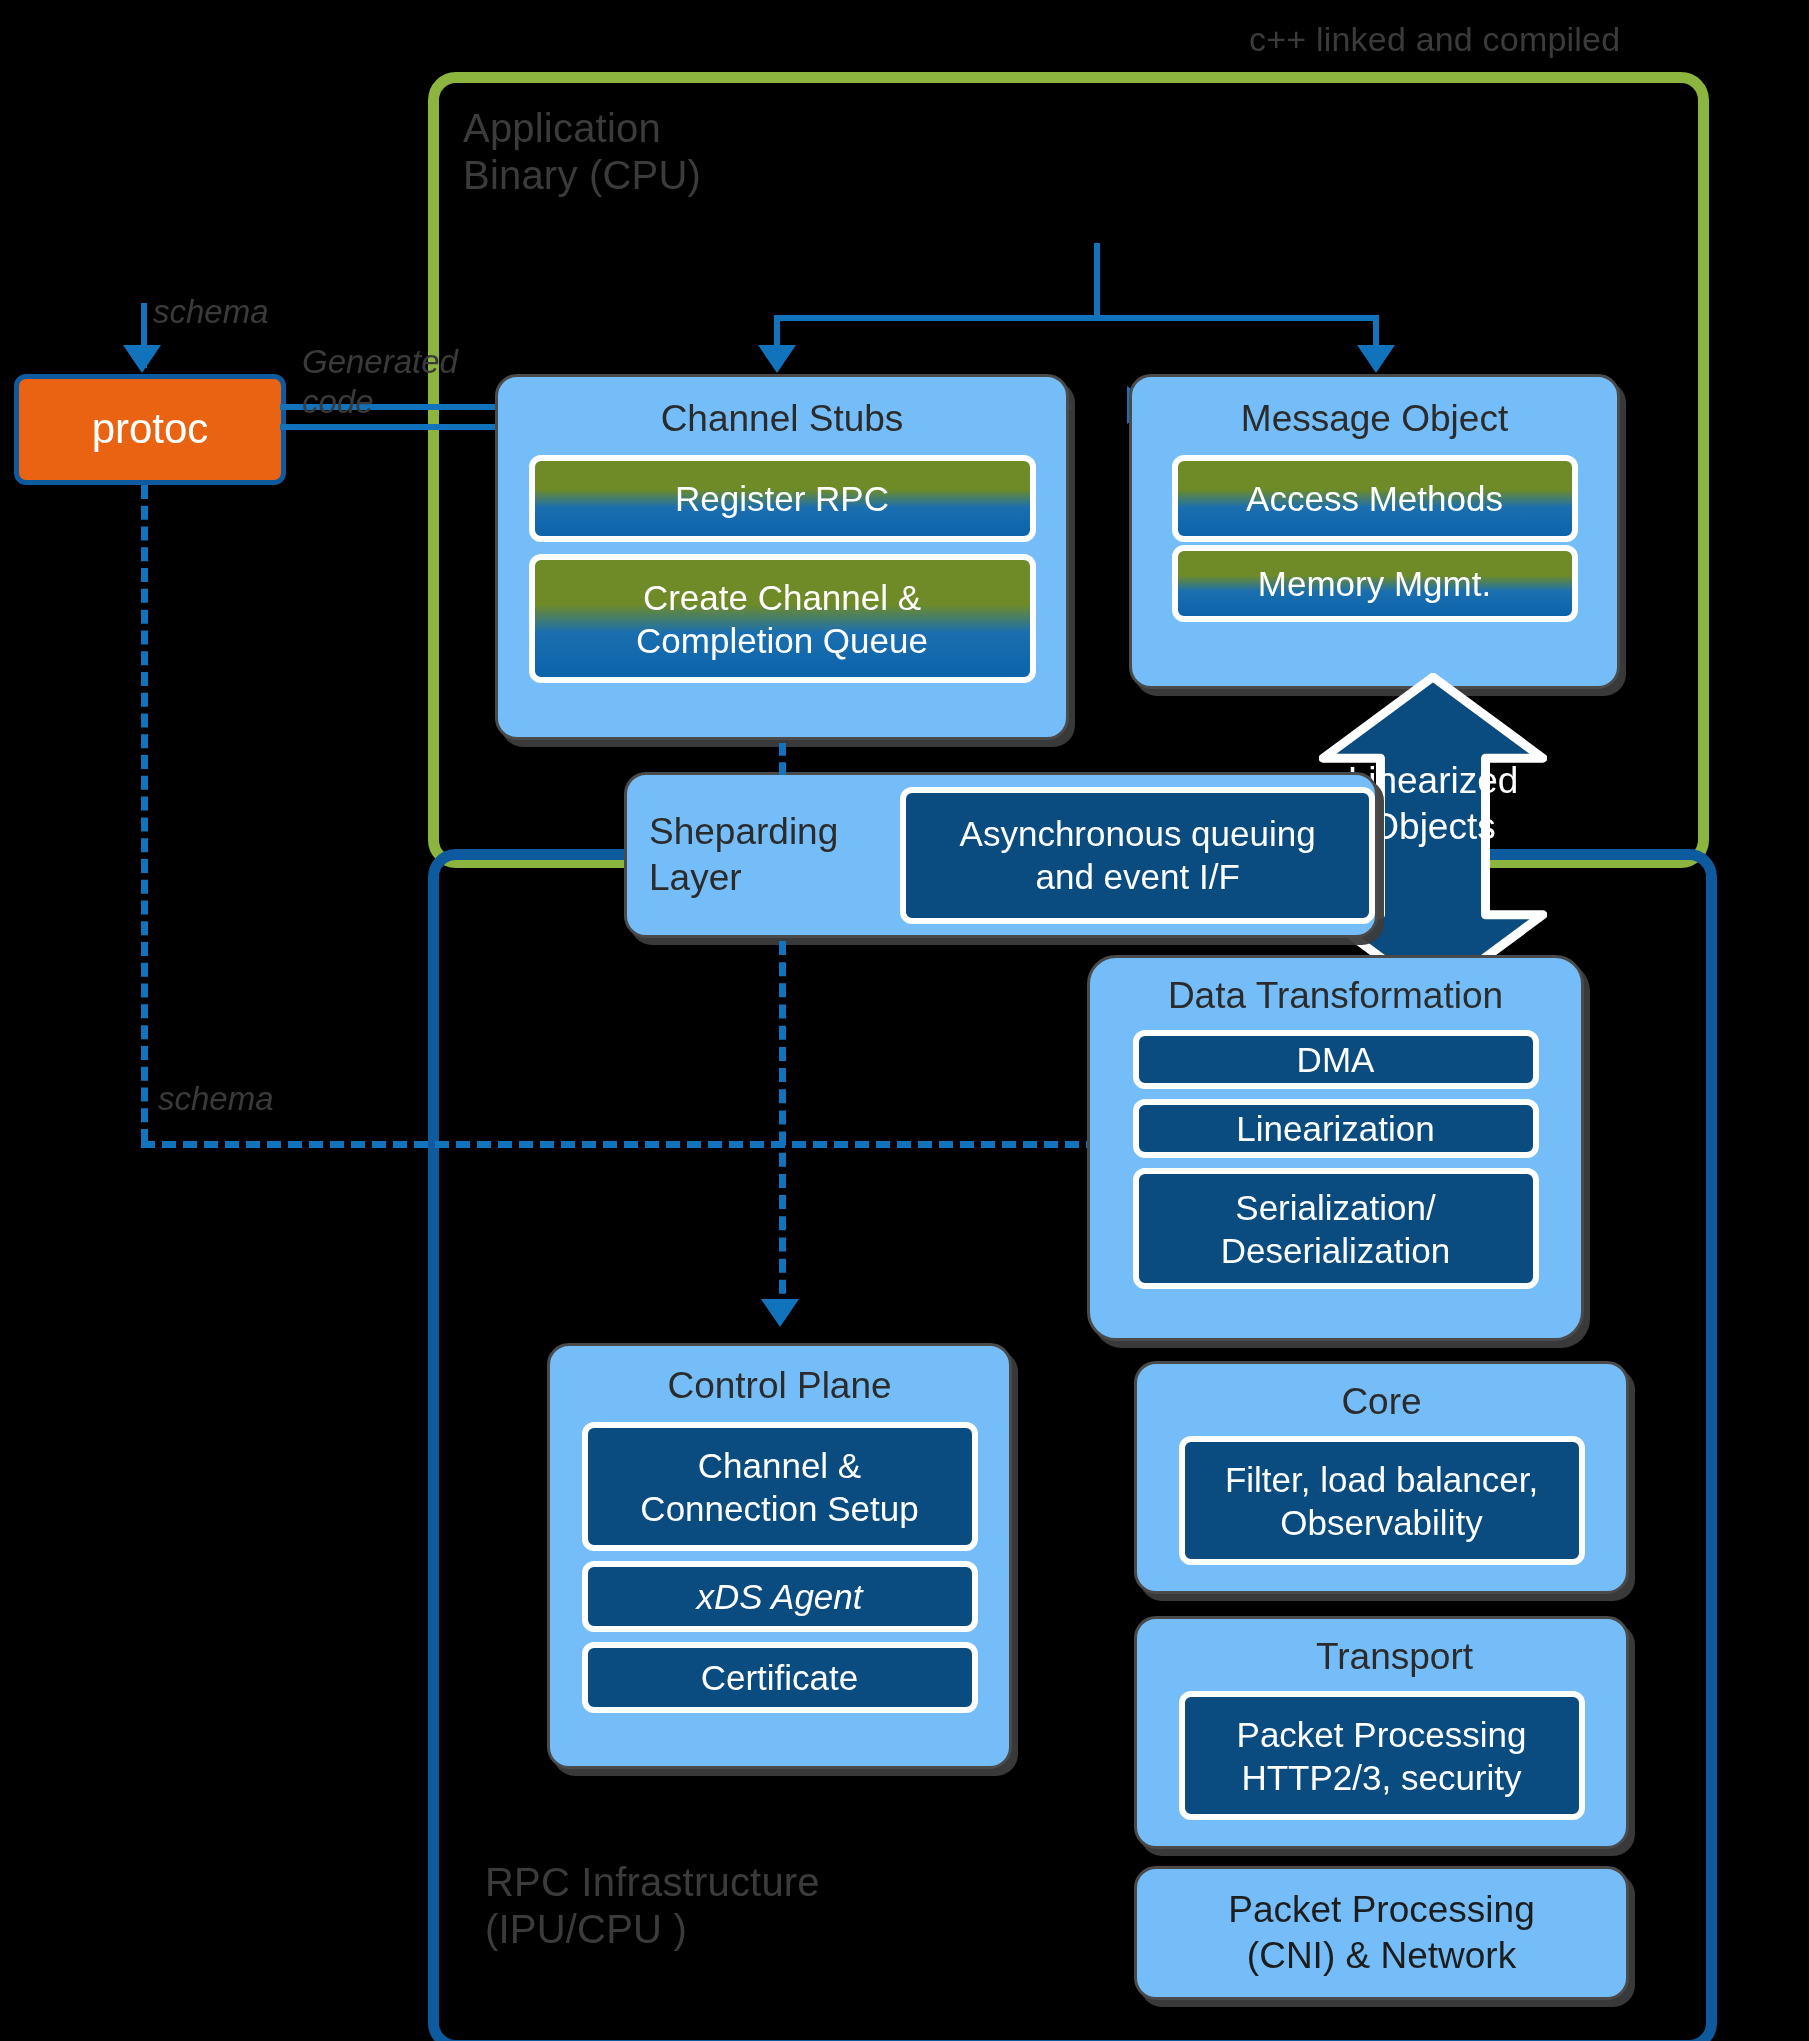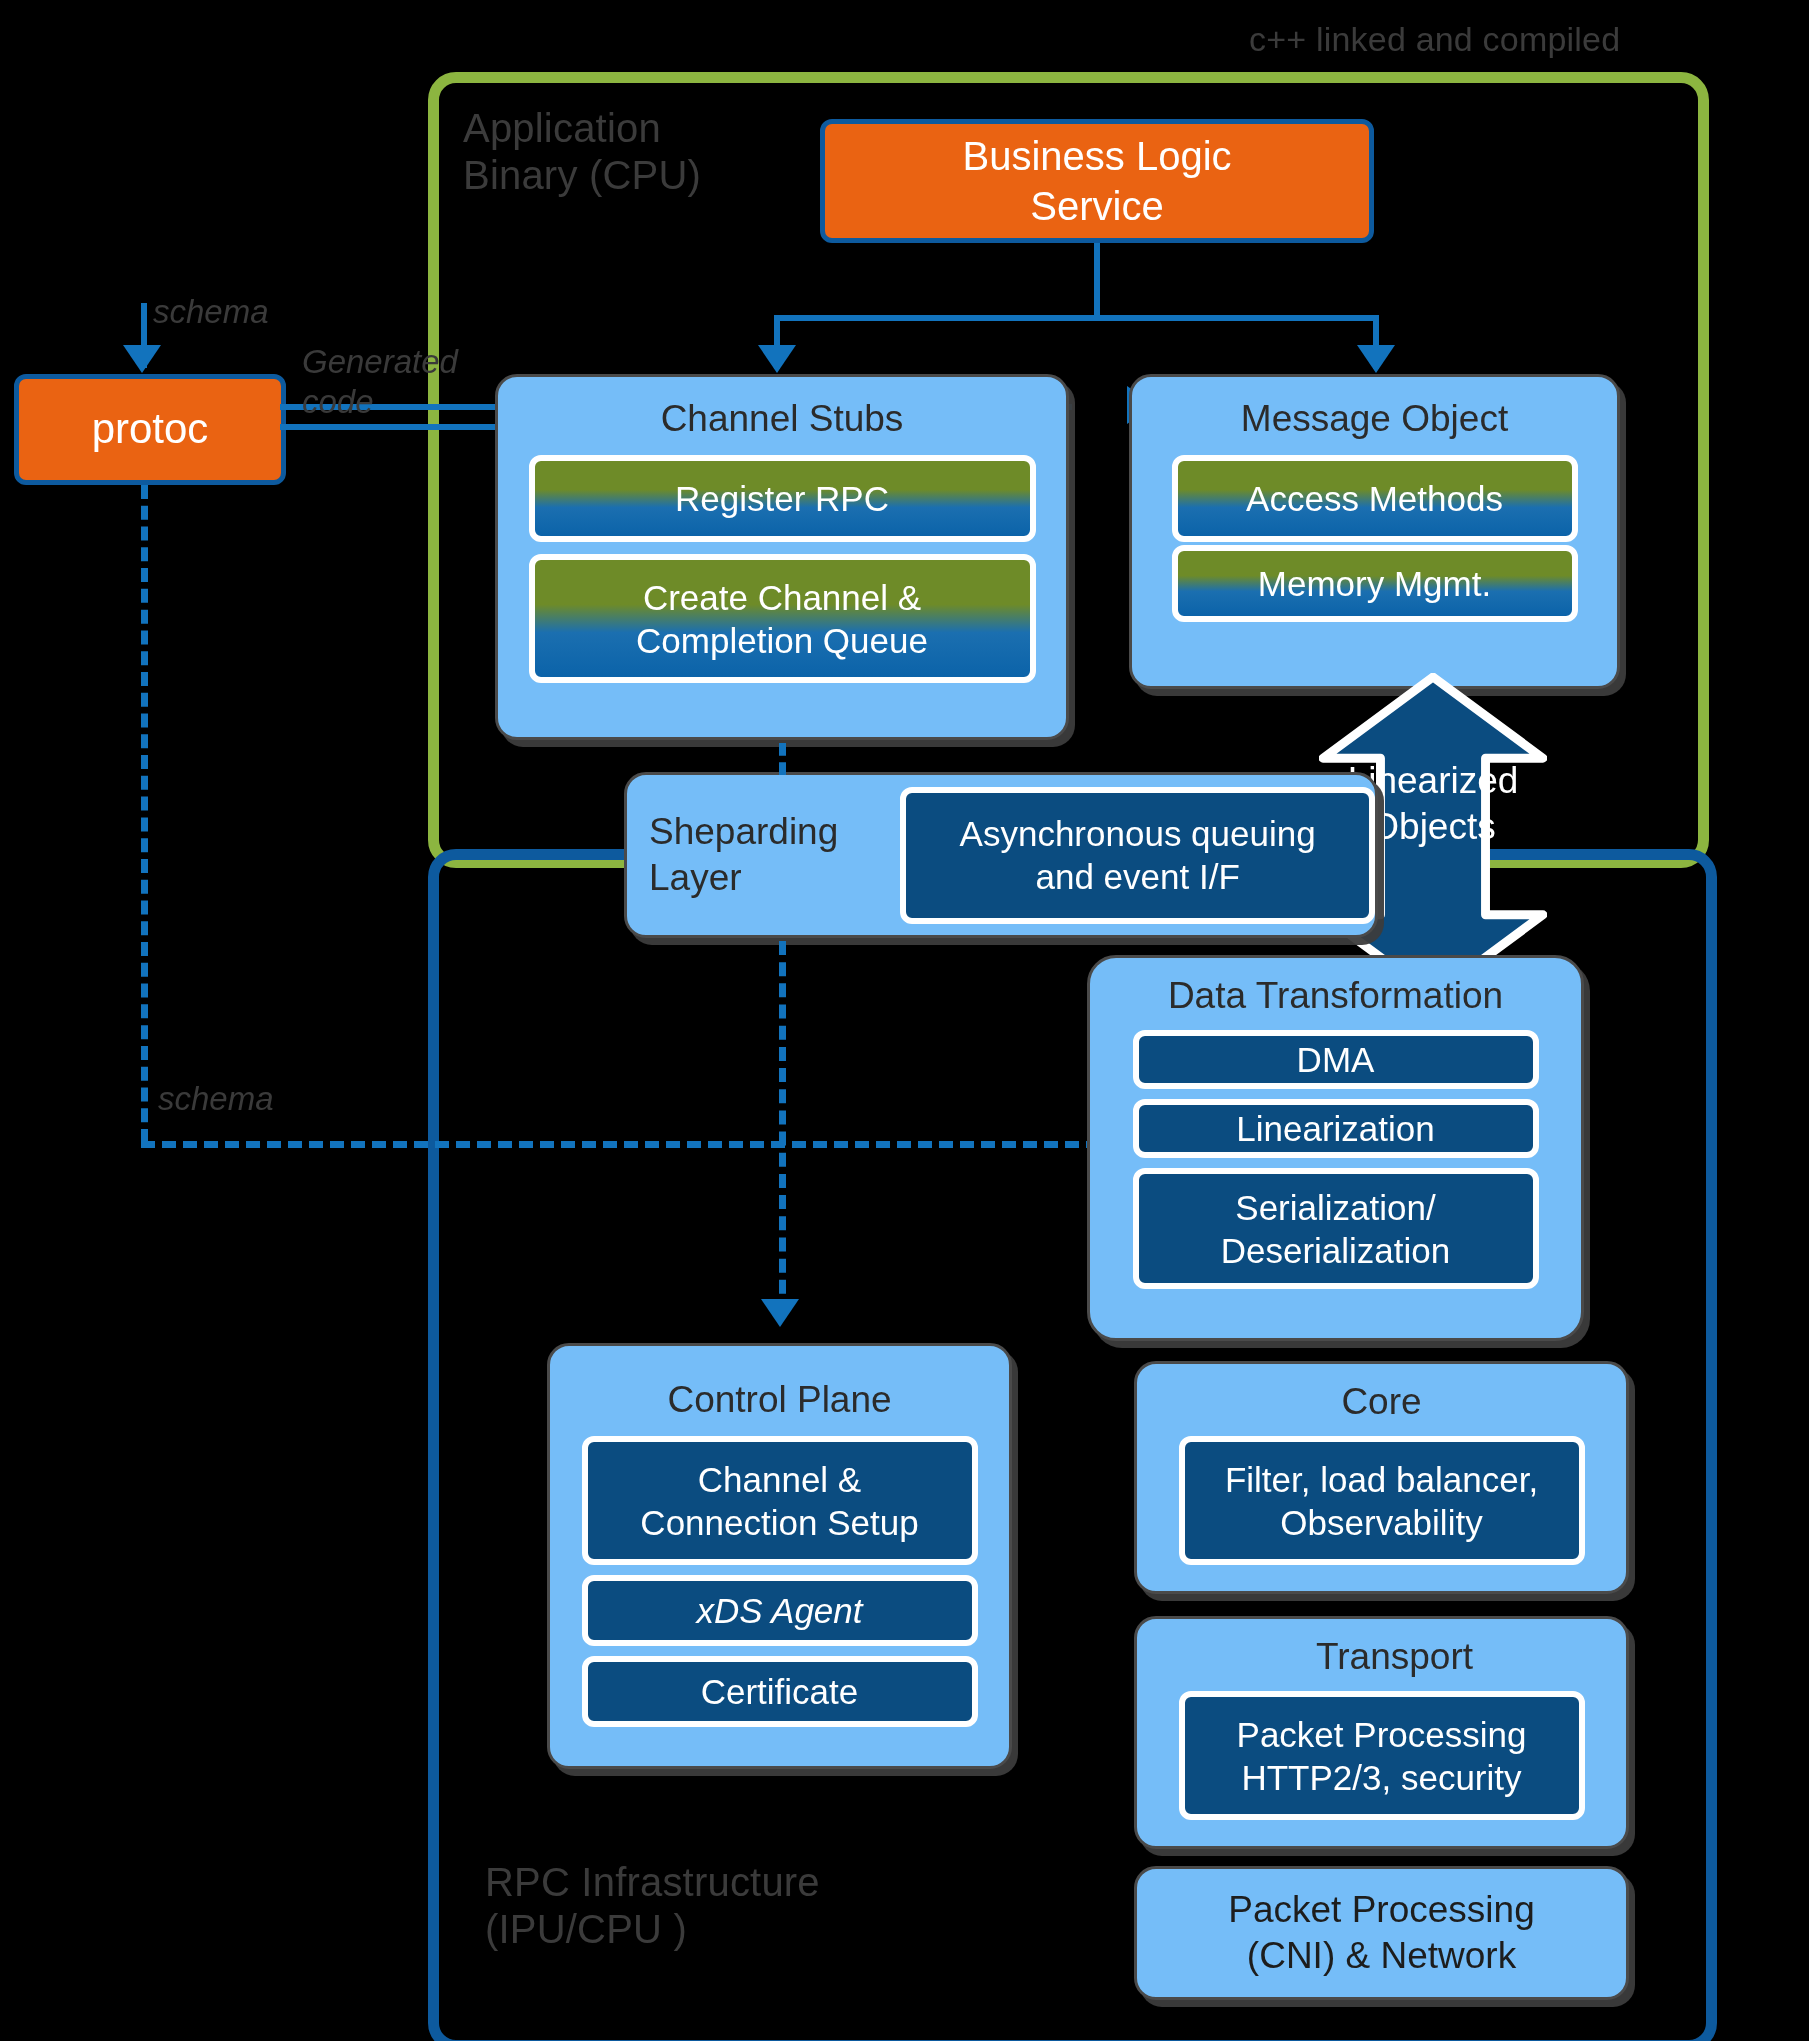"Business Logic" div.abs { html: <div>Business Logic Service</div> -> none }
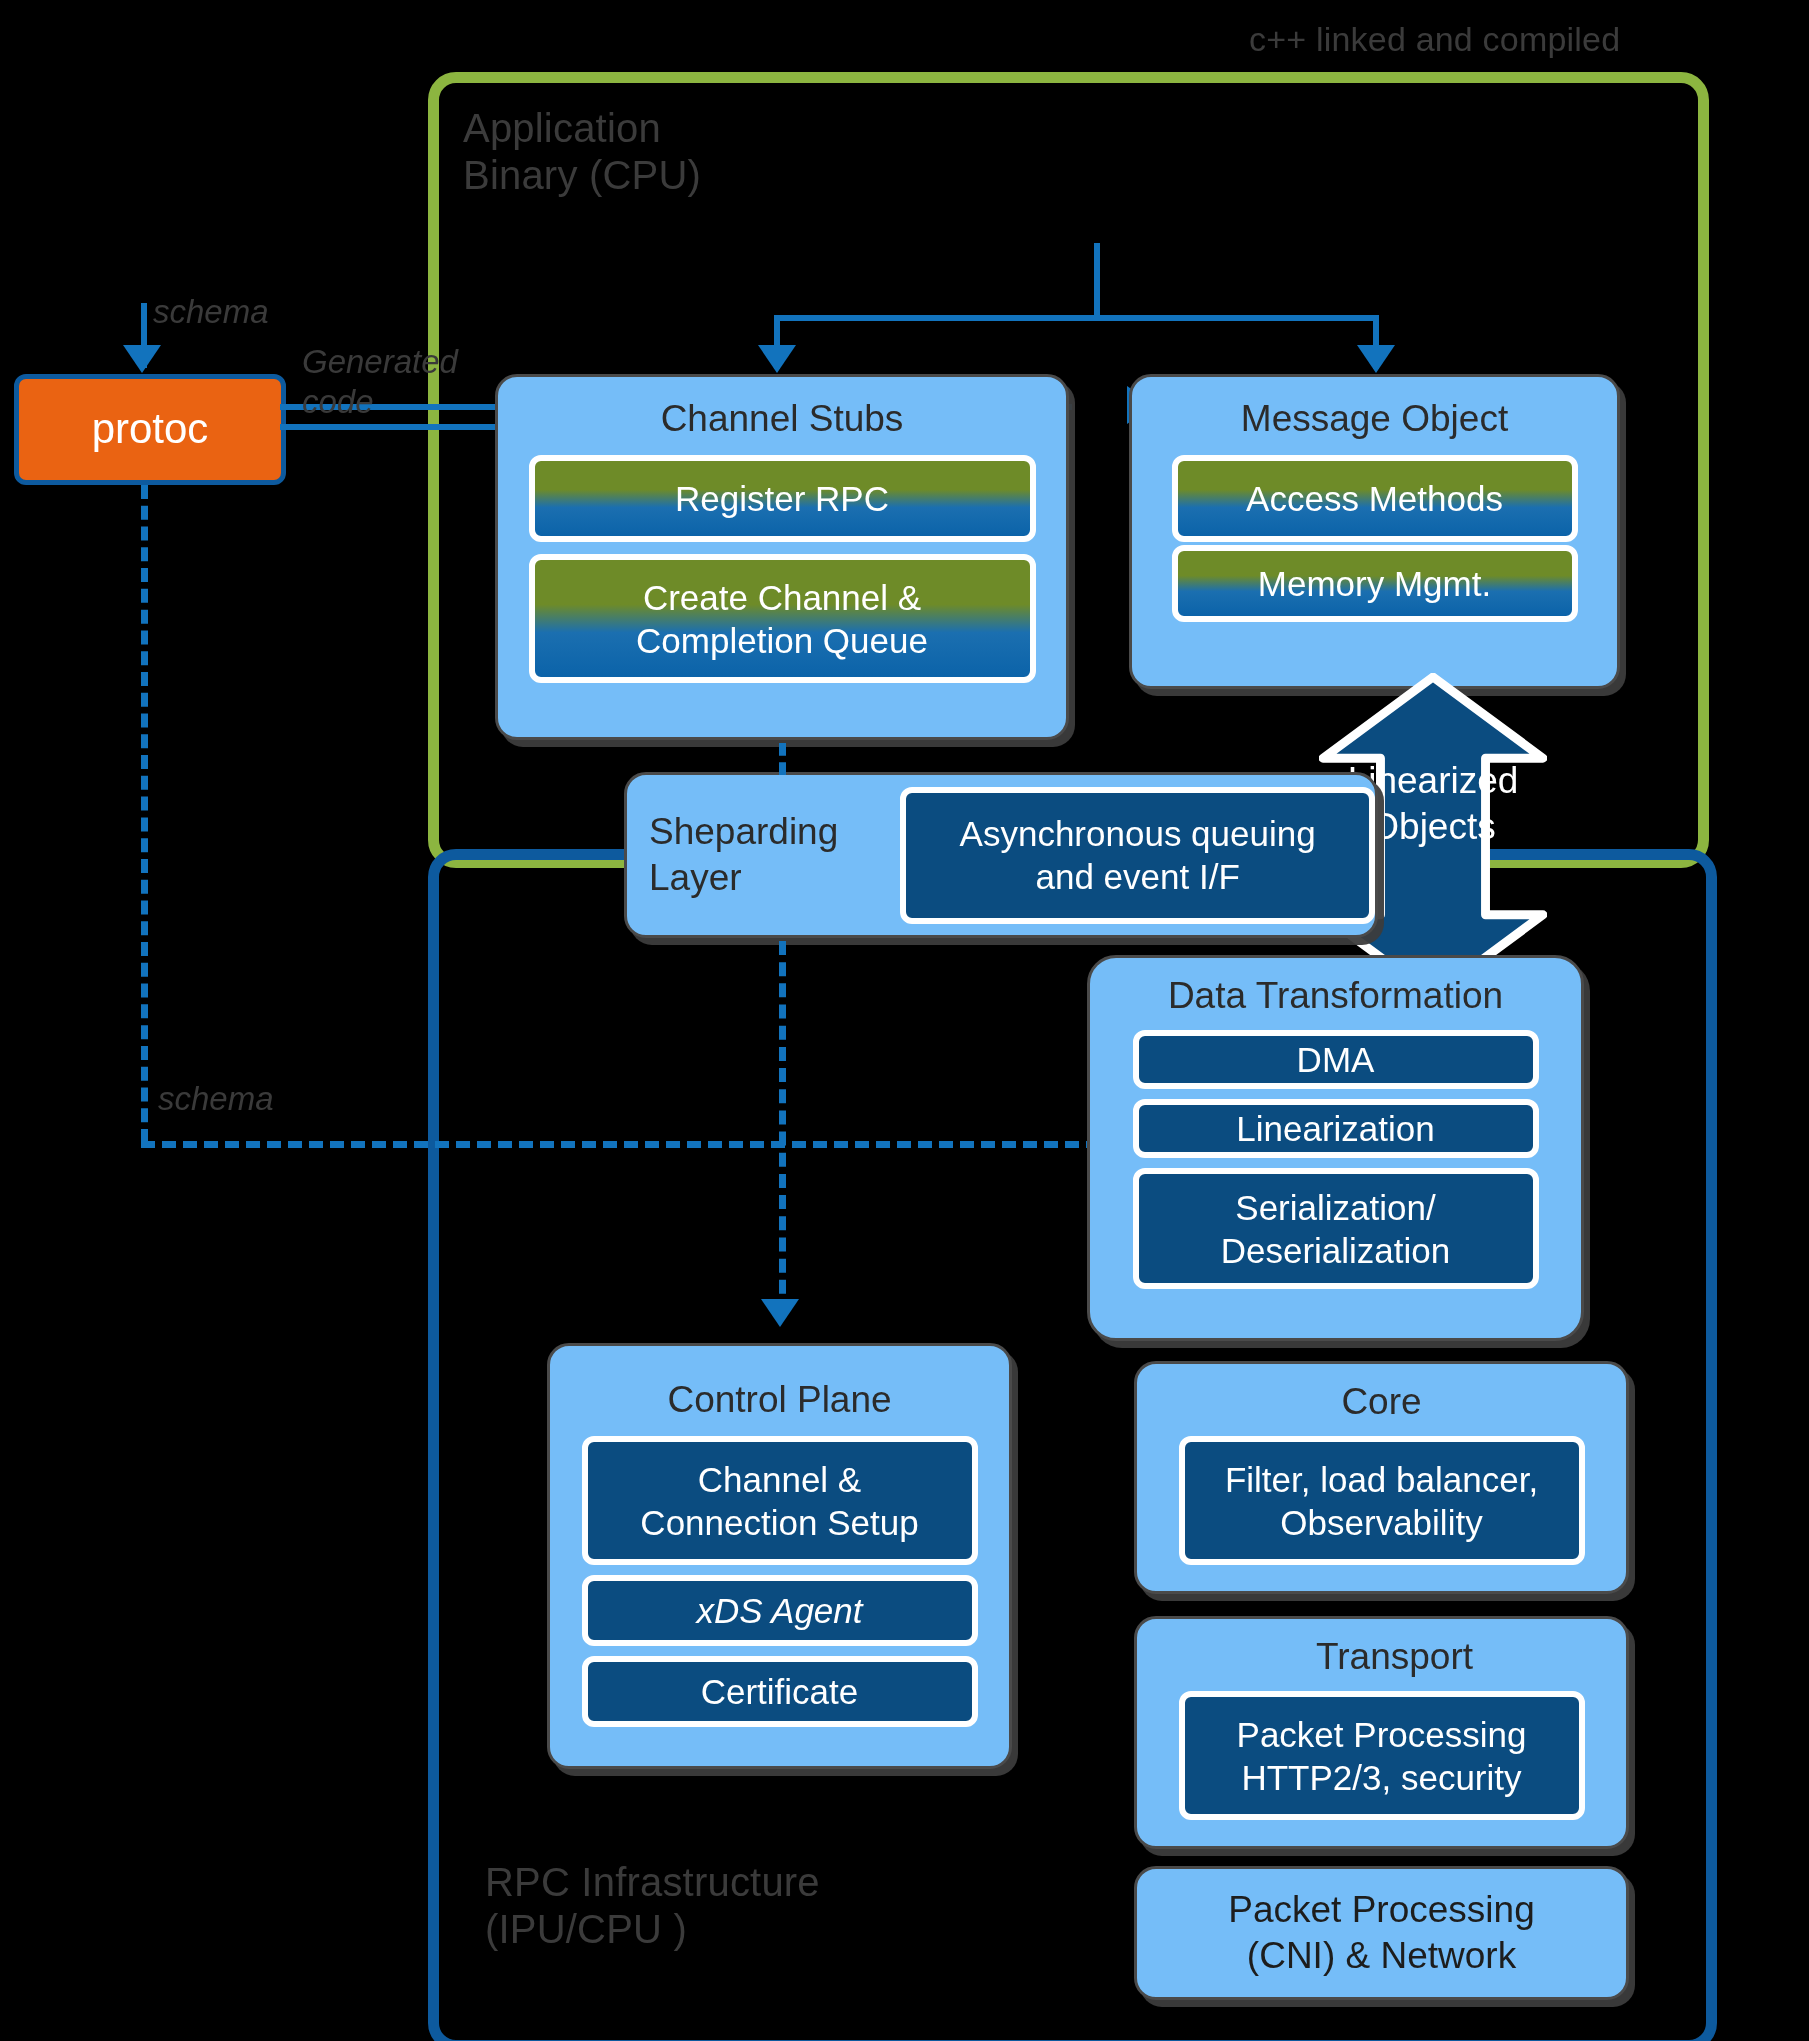"Control Plane" div.panel-title { margin-top: 32px -> 18px }
